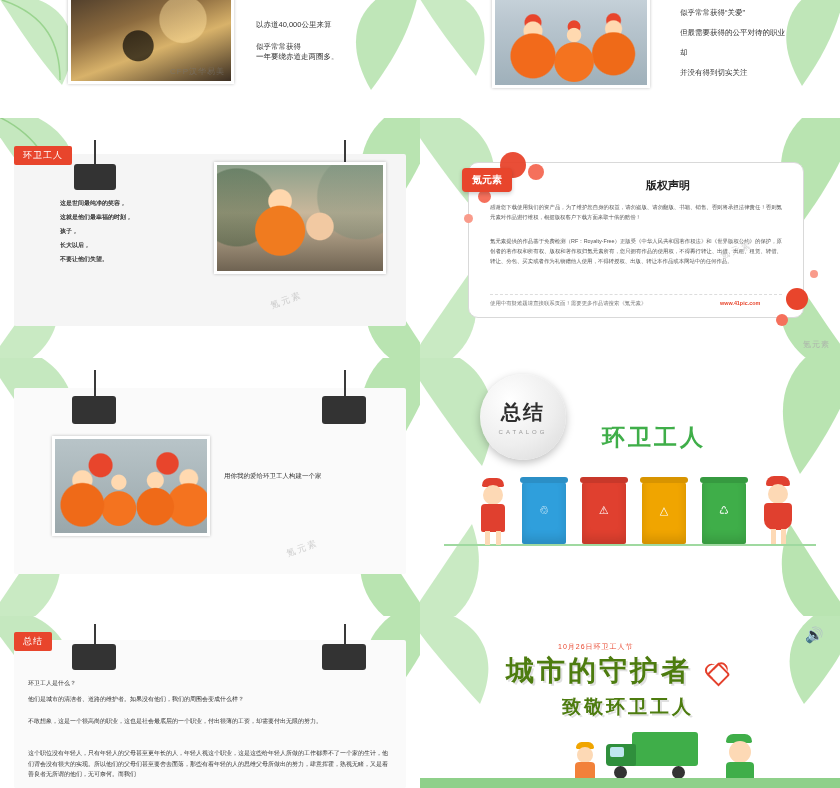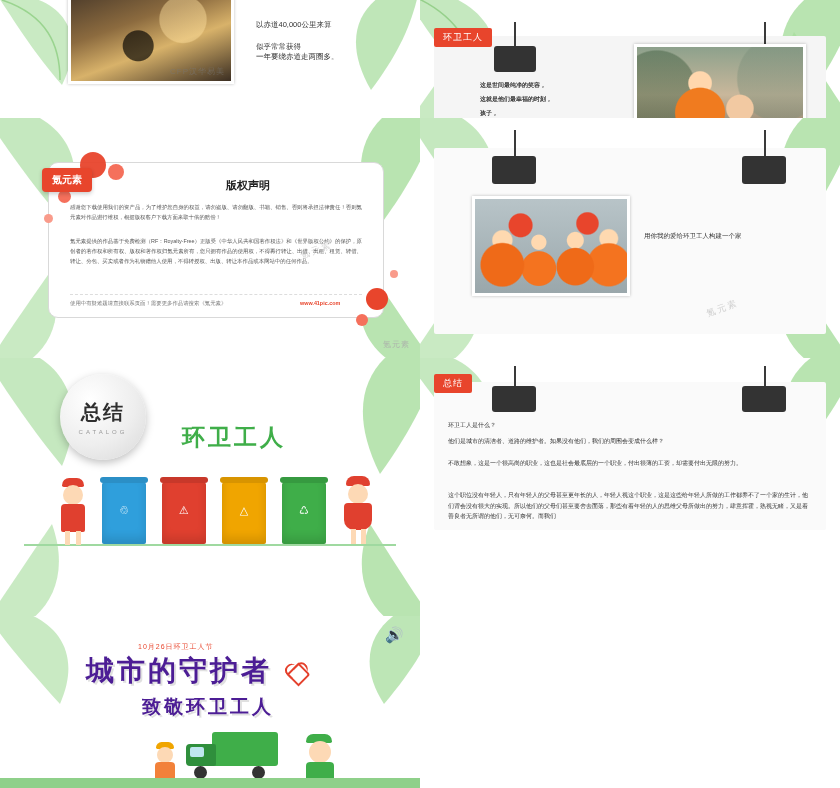"似乎常常获得“关爱”" div.slide { html: none -> <div> <div> <svg> <path></path> </svg> <svg> <path></path> </svg> </div> <div> <div></div> </div> <div>似乎常常获得“关爱”</div> <div>但最需要获得的公平对待的职业</div> <div>却</div> <div>并没有得到切实关注</div> </div> }
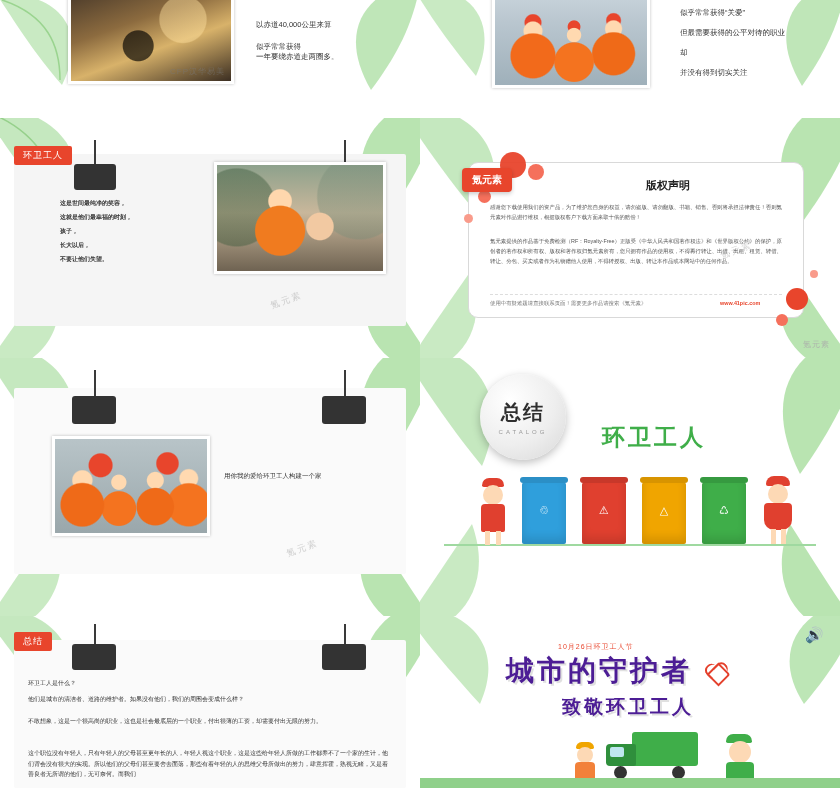"城市的守护者" .poster-l1,.poster-l2 { color: #4c1d95 -> #4d7c0f }
